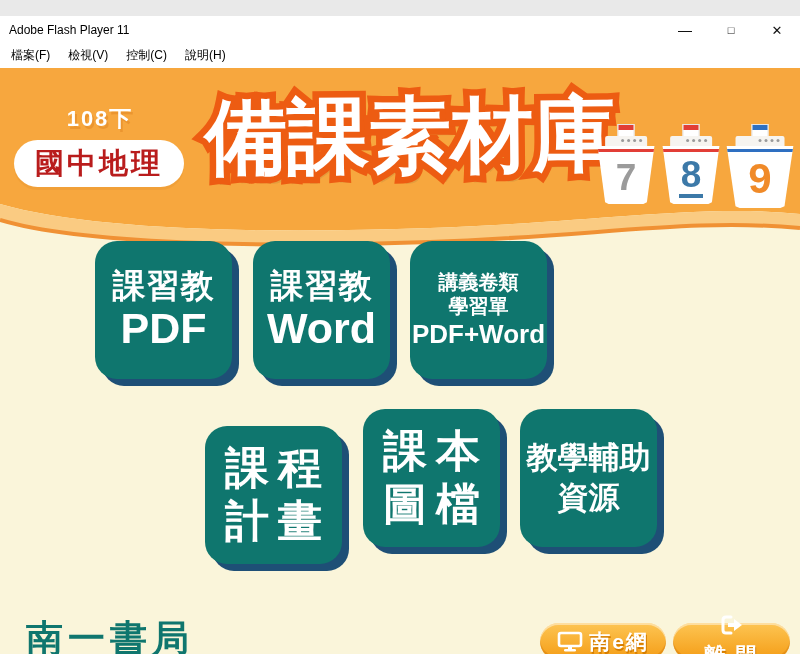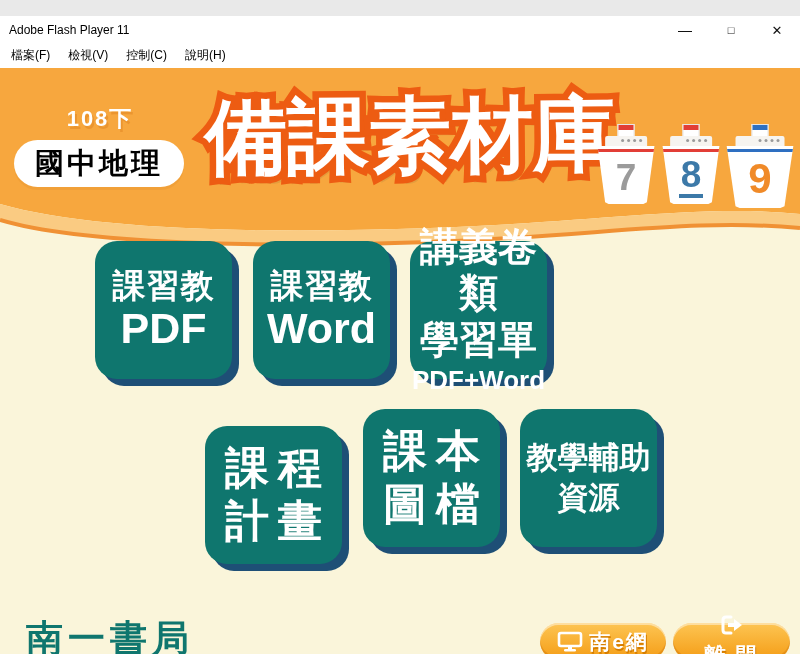"國中地理" .subject-badge { color: #000000 -> #b91c1c }
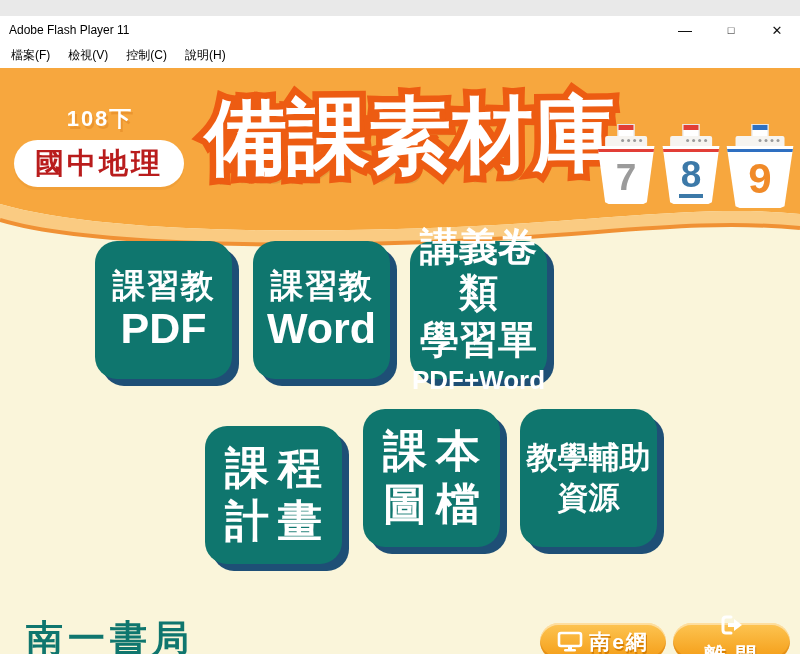"講義卷類" .btn-blue .l-cjk-sm { font-size: 39px -> 20px }
